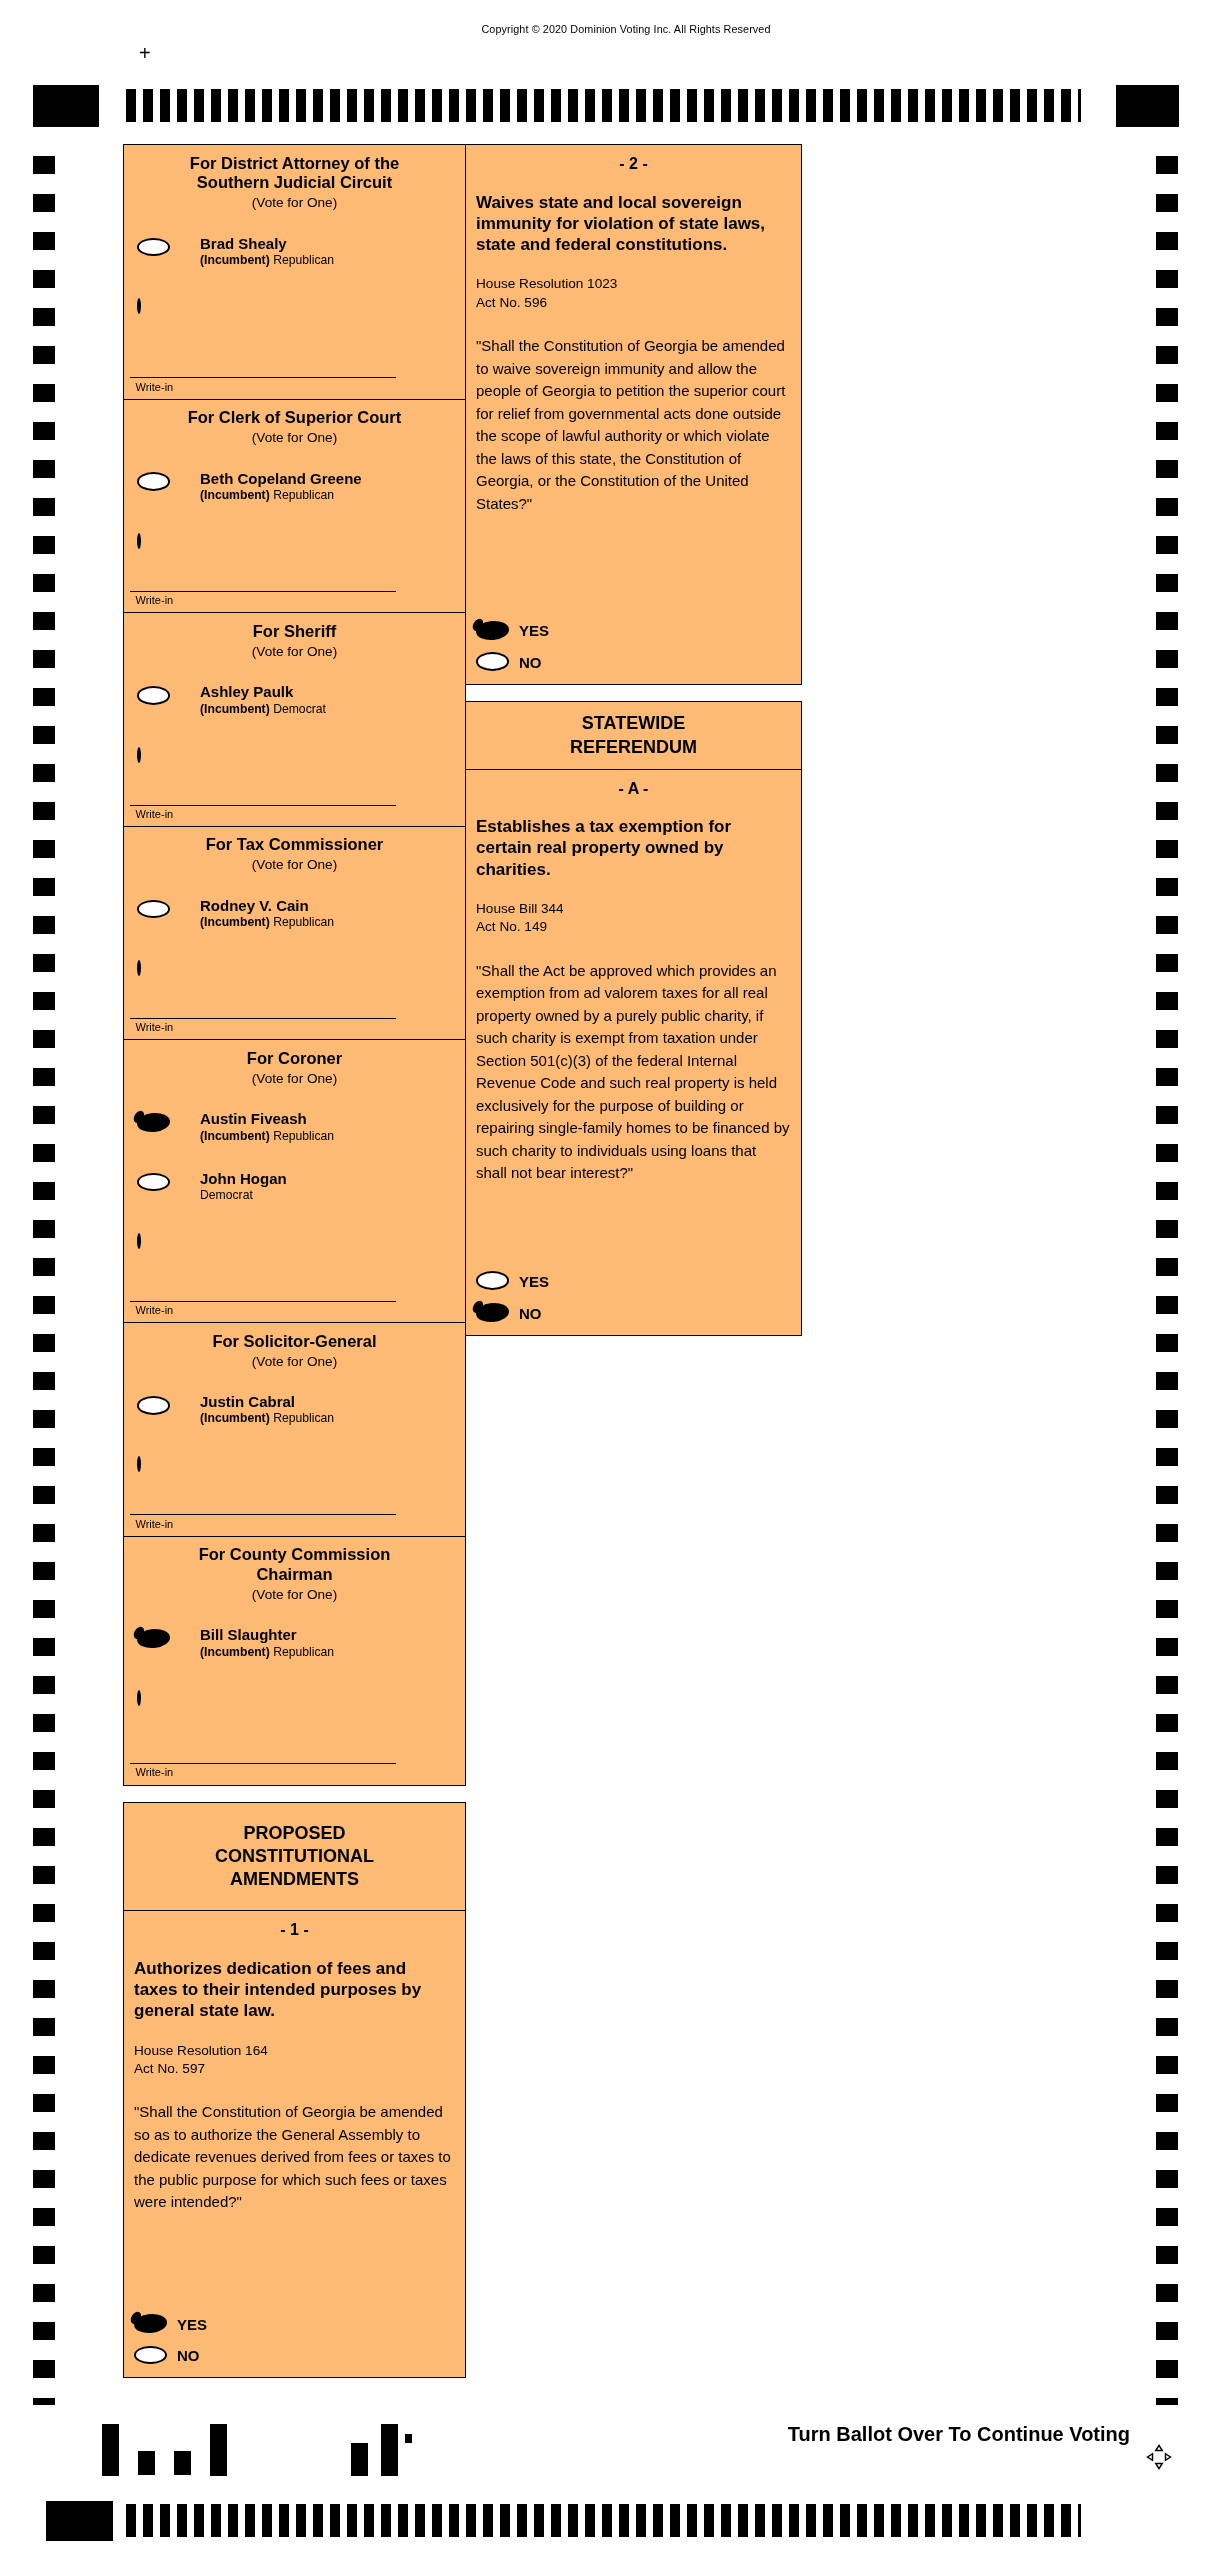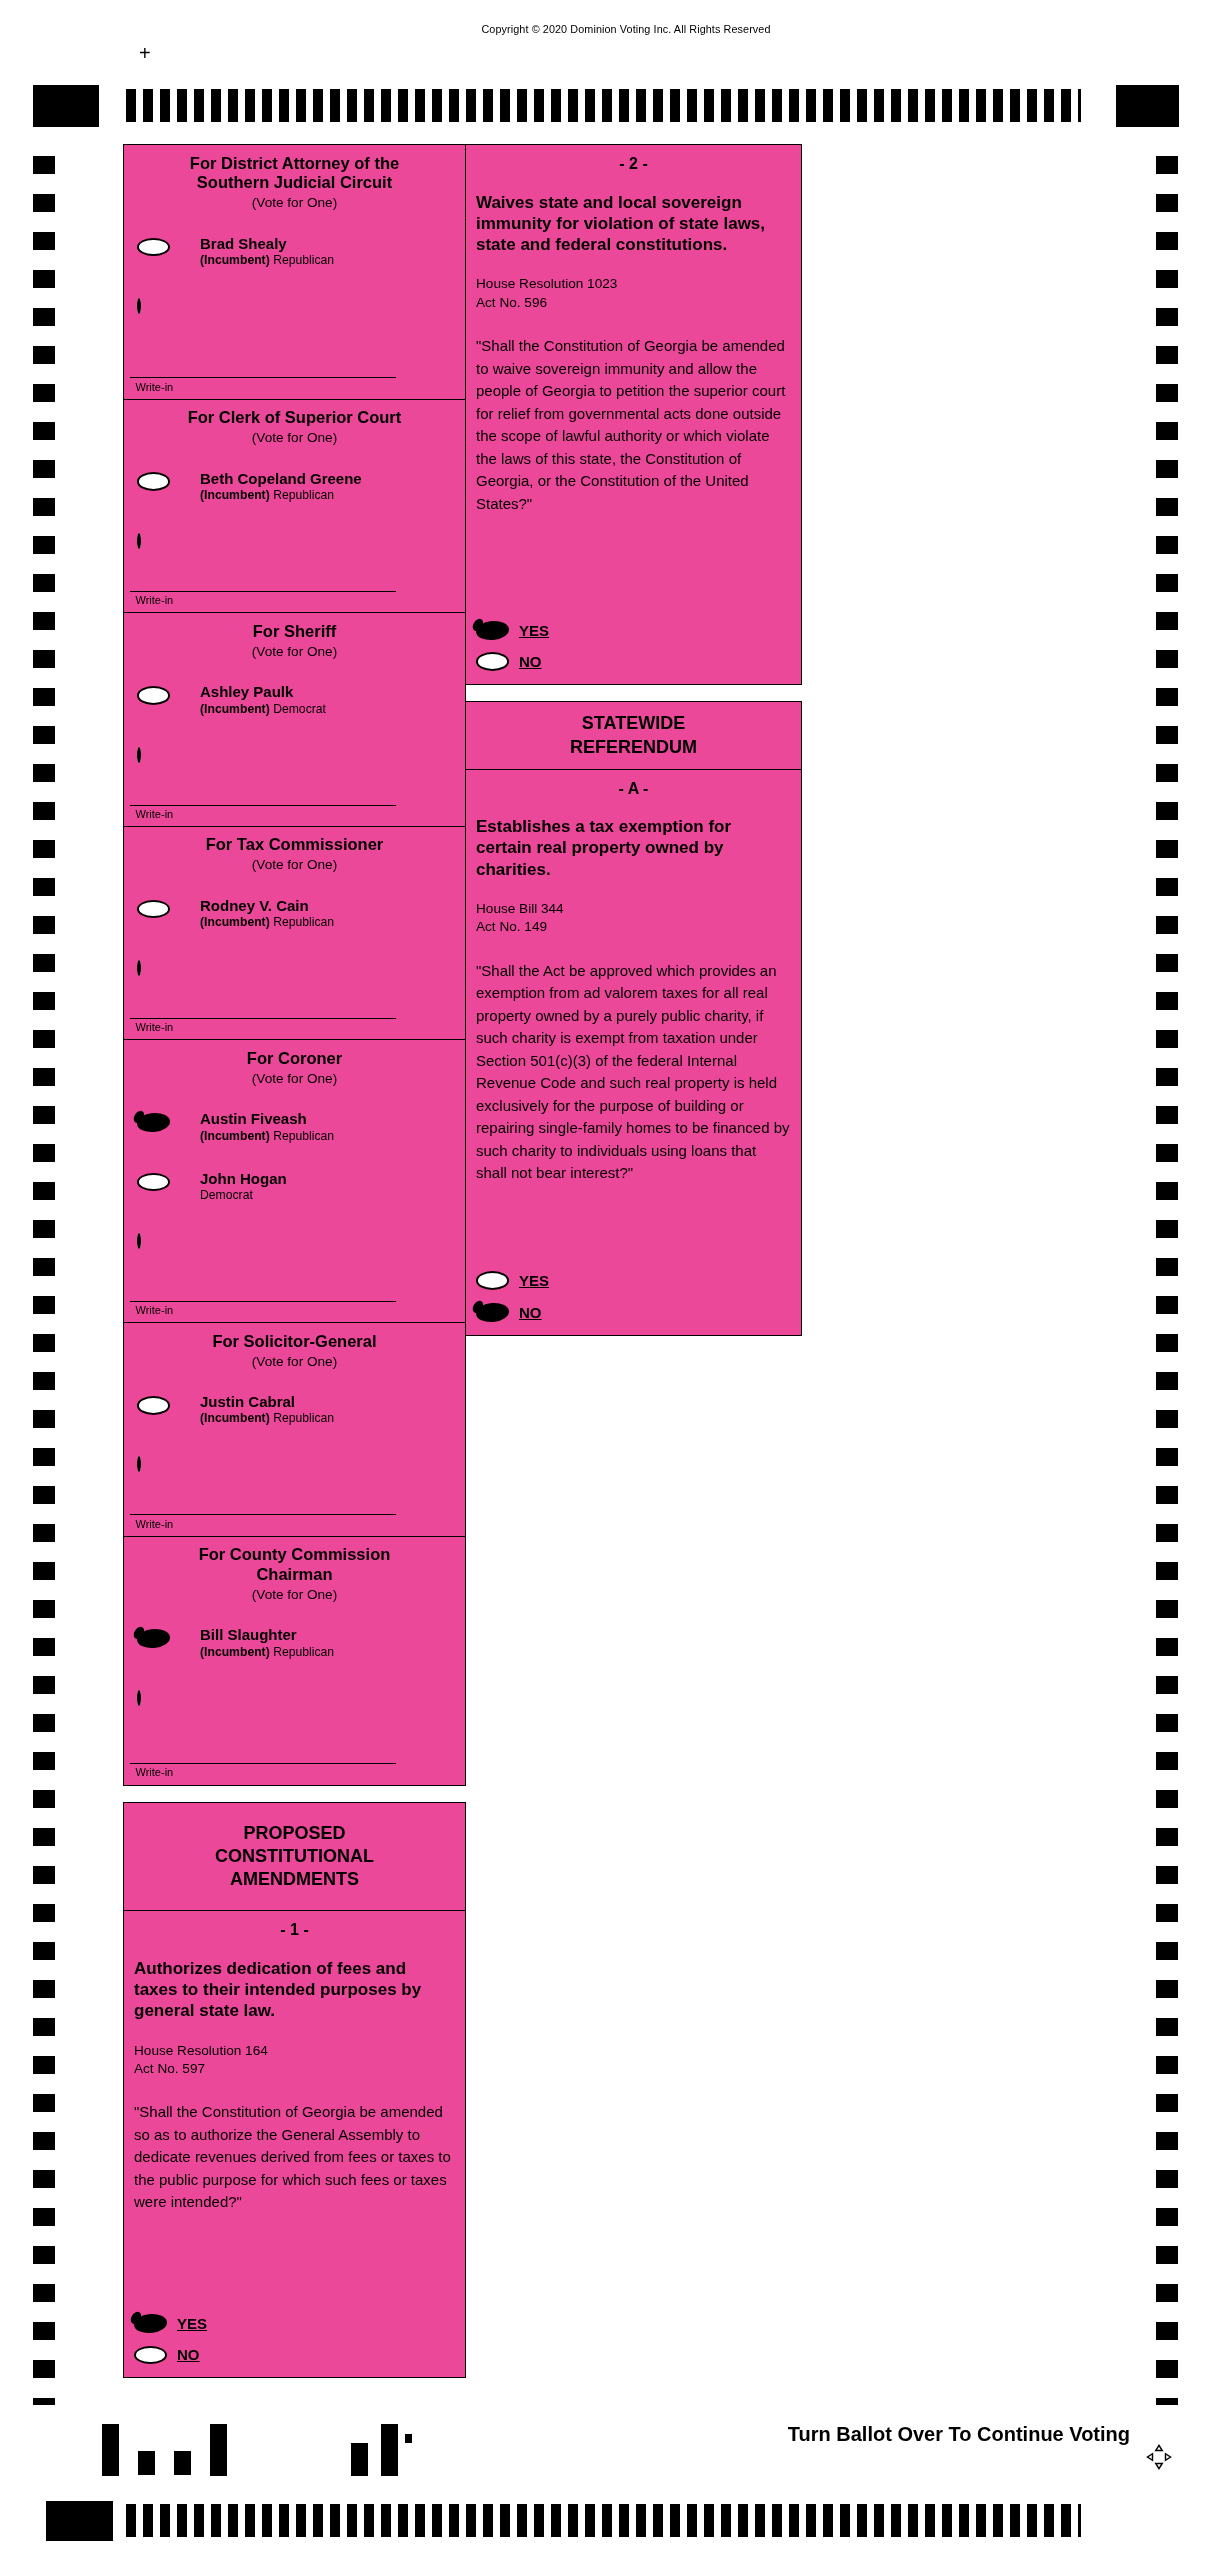"For District Attorney of the" .box { background: #ec4899 -> #fdba74 }
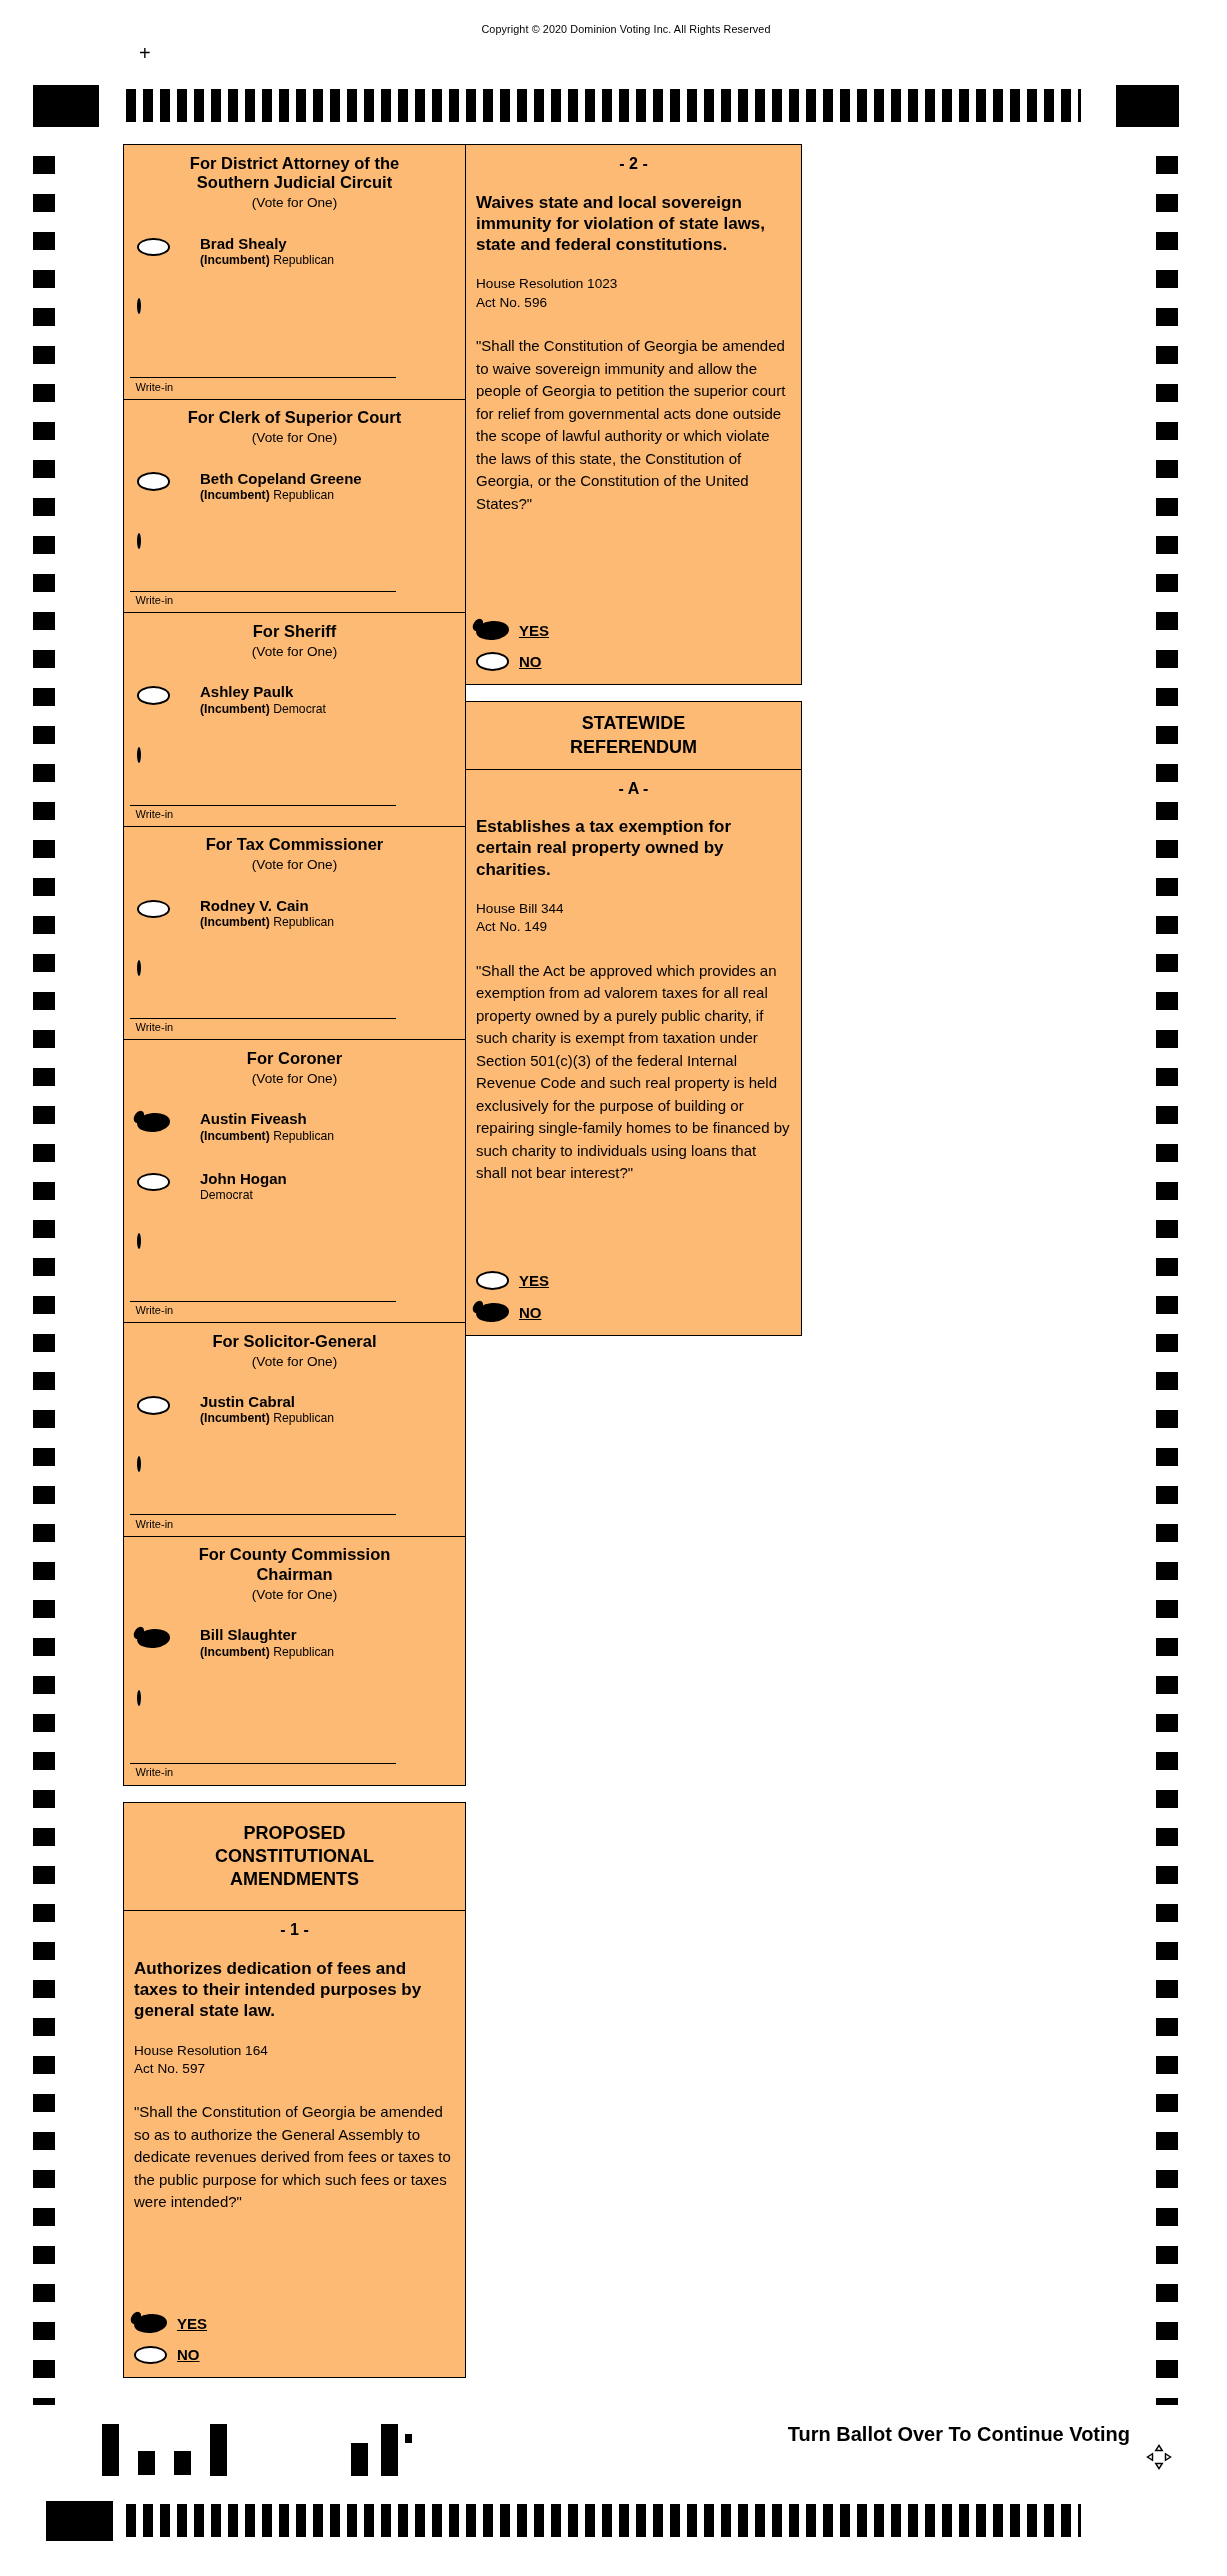"YES" .choice { align-items: center -> flex-end; text-decoration: underline -> none }
